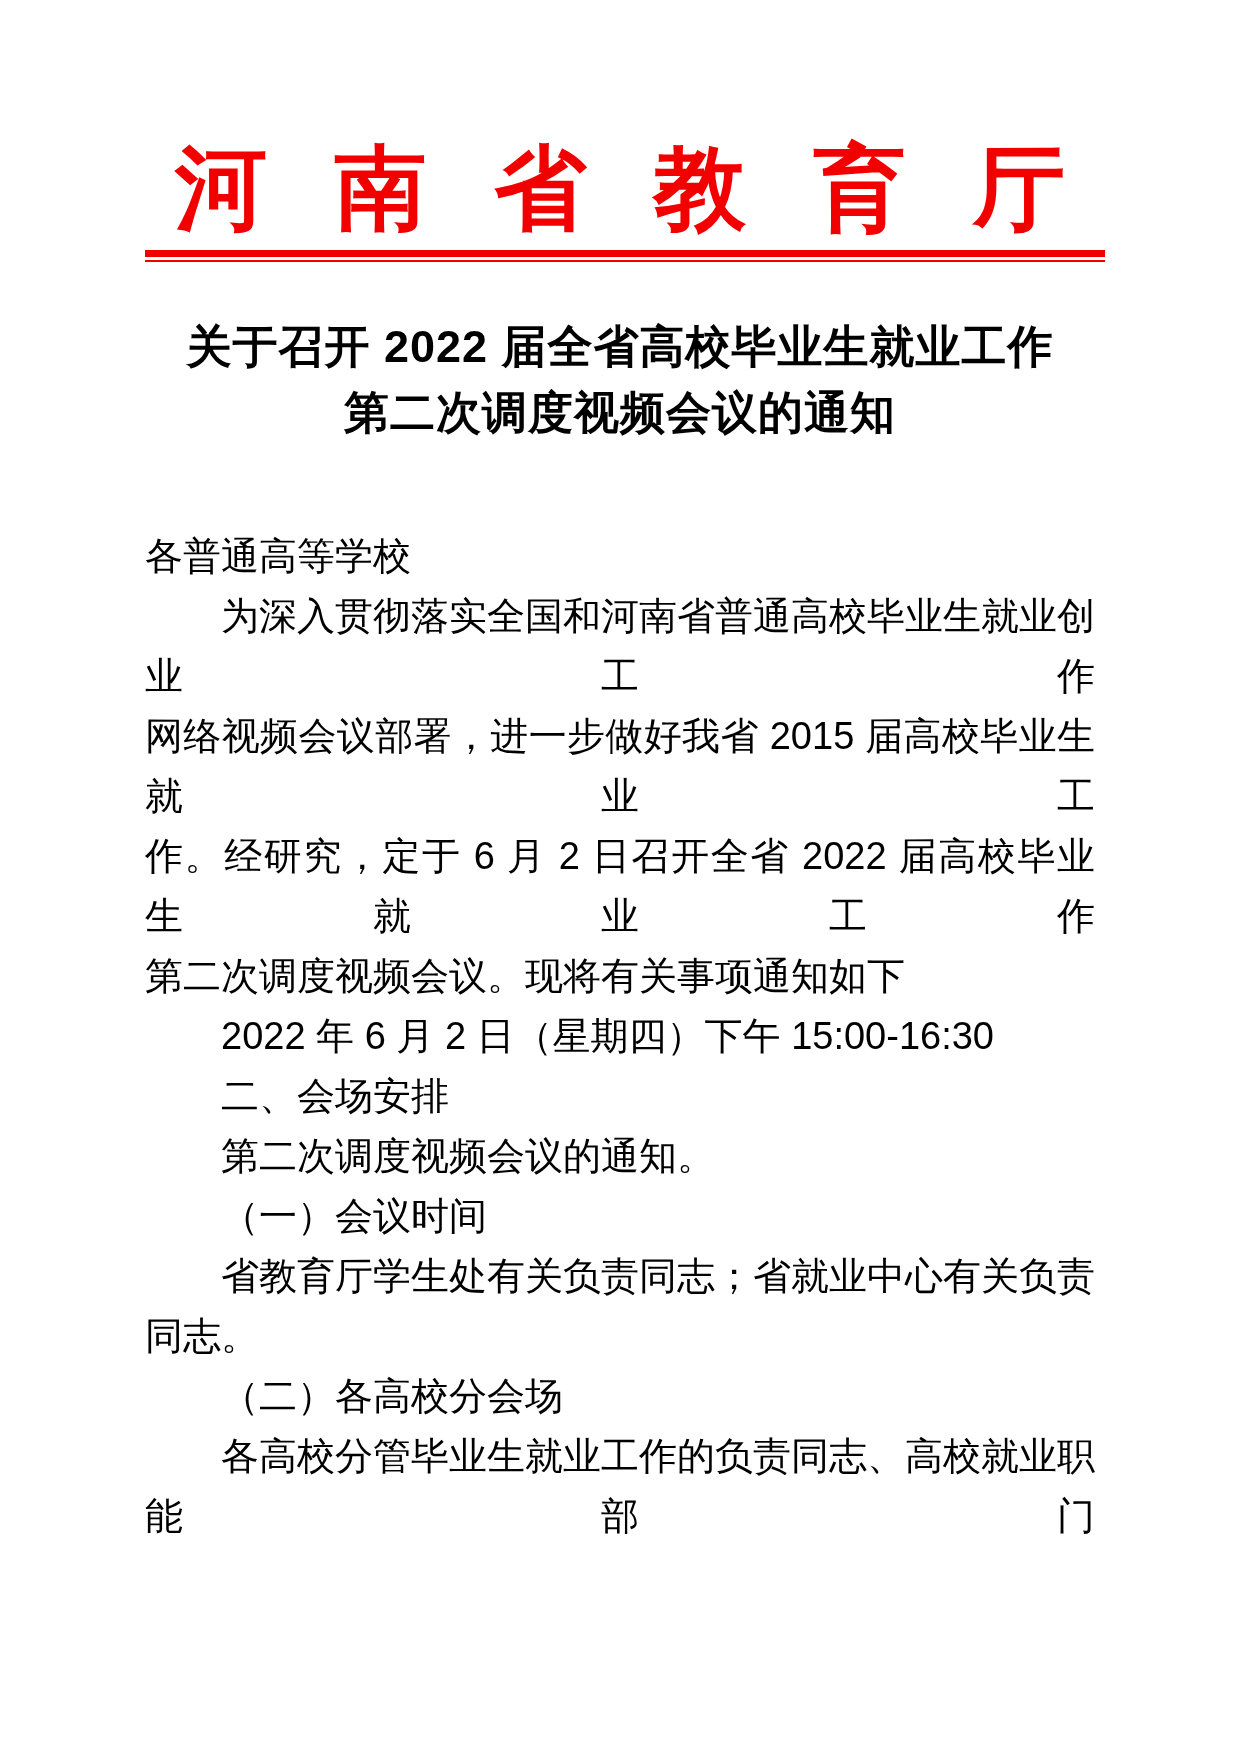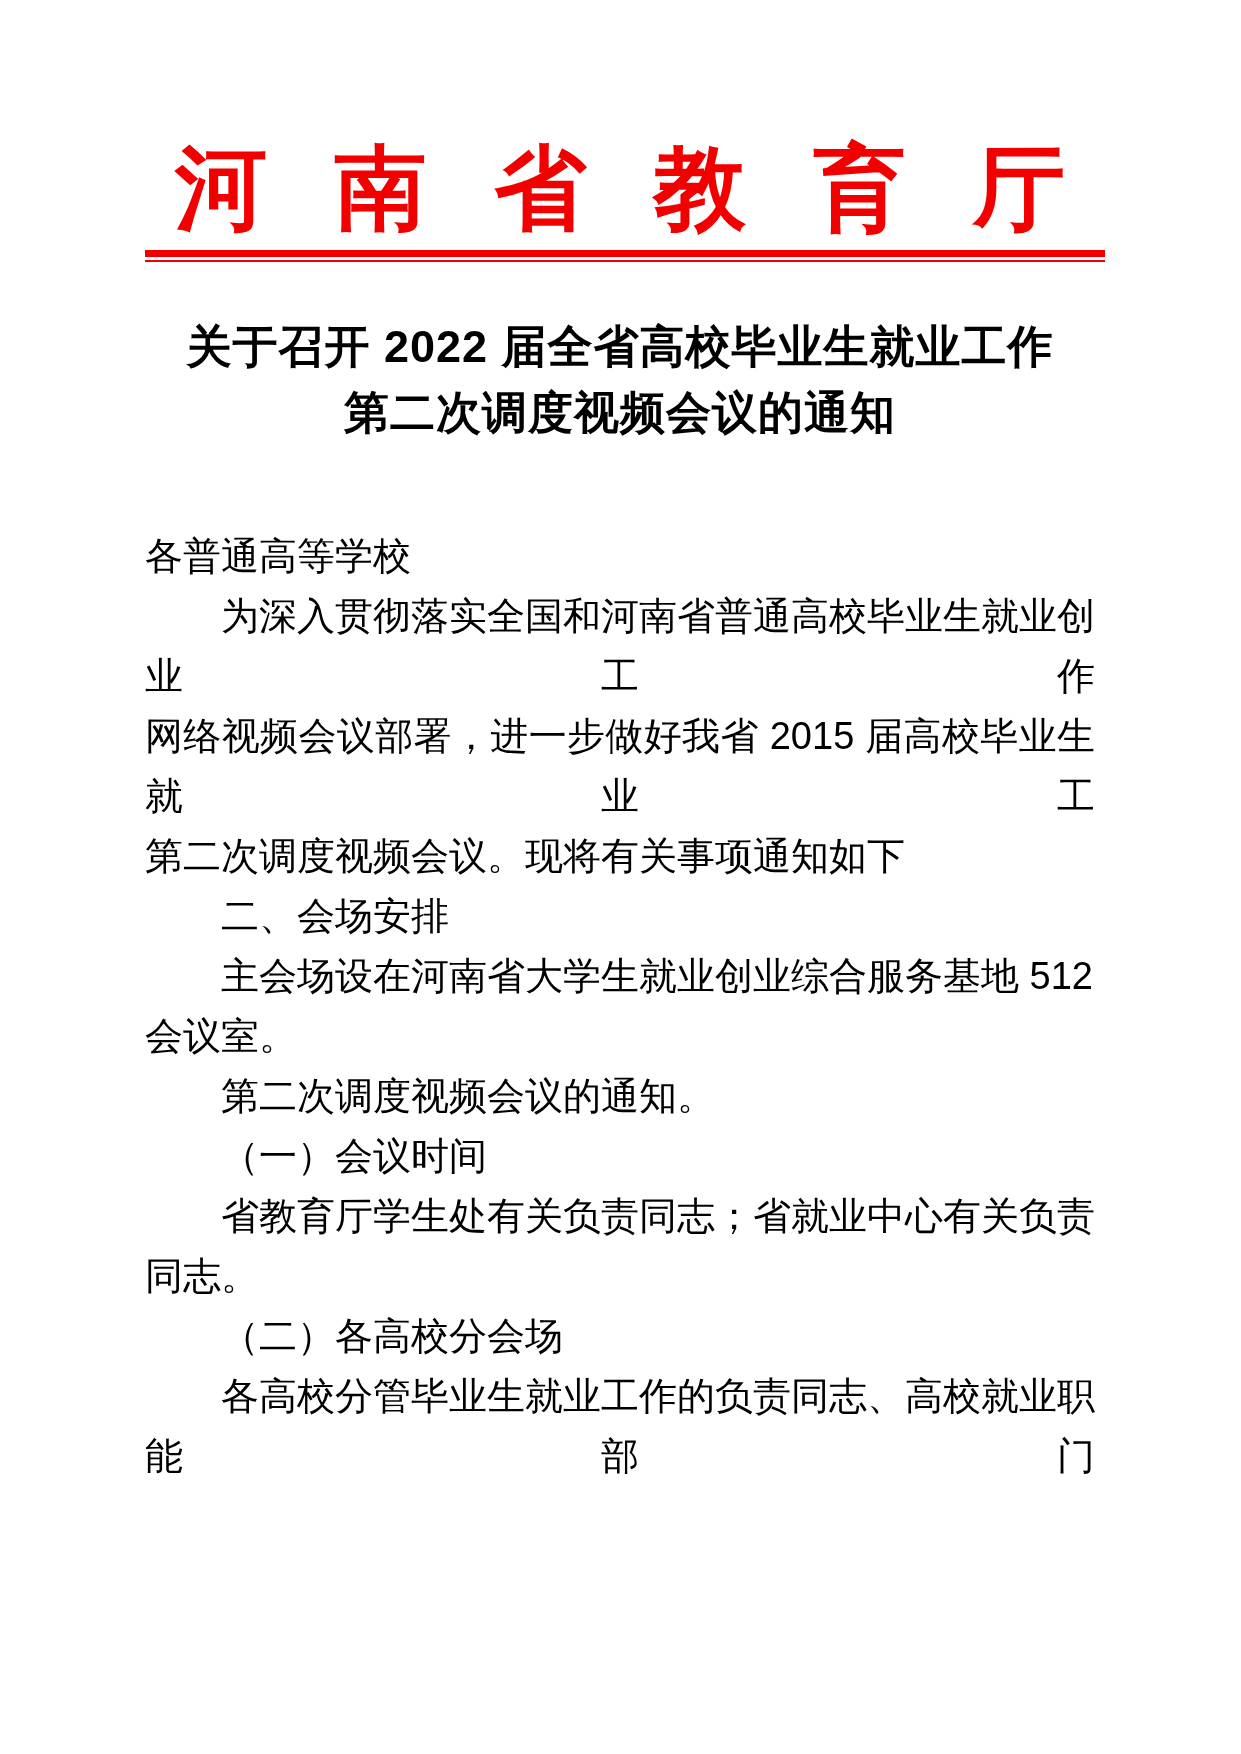"作。经研究，定于 6 月 2 日召开全省" div.line { html: none -> <div>作。经研究，定于 6 月 2 日召开全省 2022 届高校毕业生就业工作</div> }
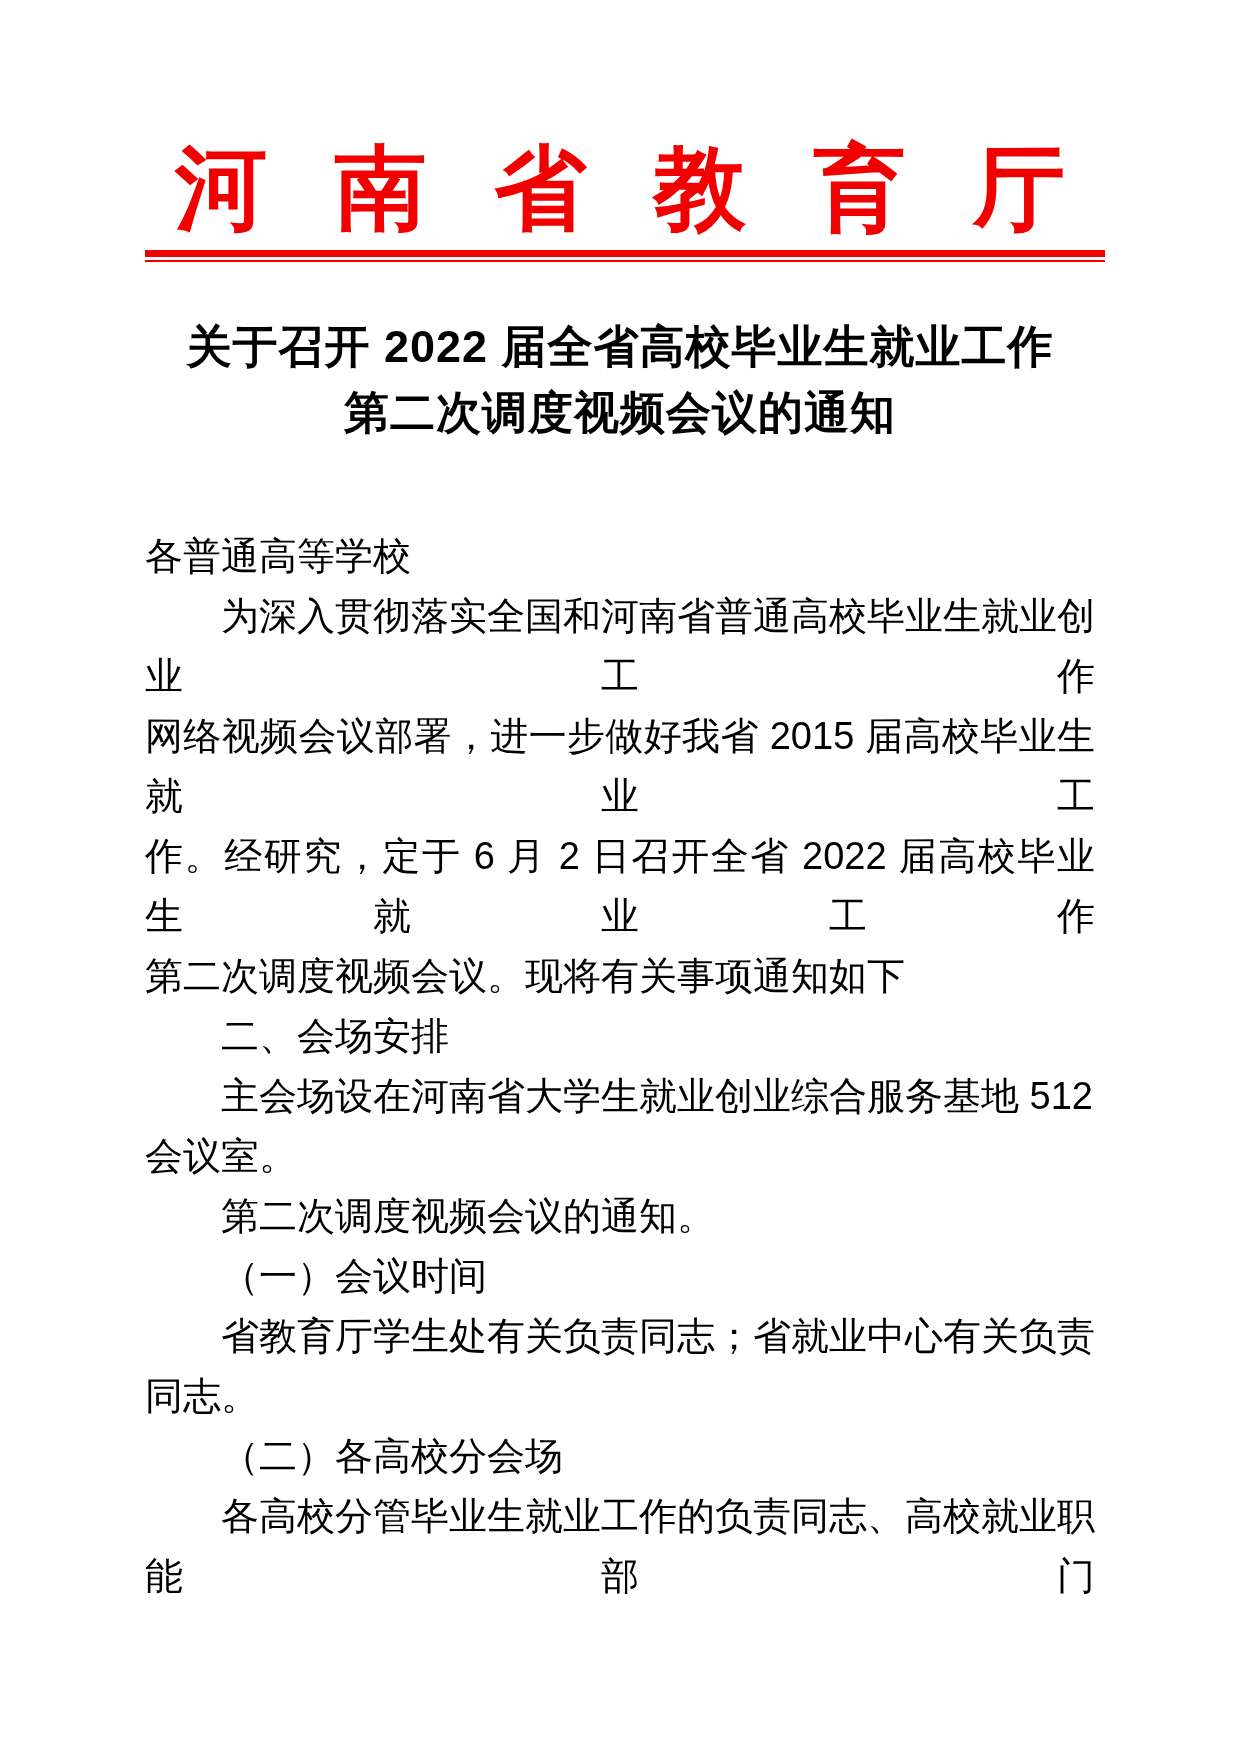"2022 年 6 月 2" div.line { html: none -> <div>2022 年 6 月 2 日（星期四）下午 15:00-16:30</div> }
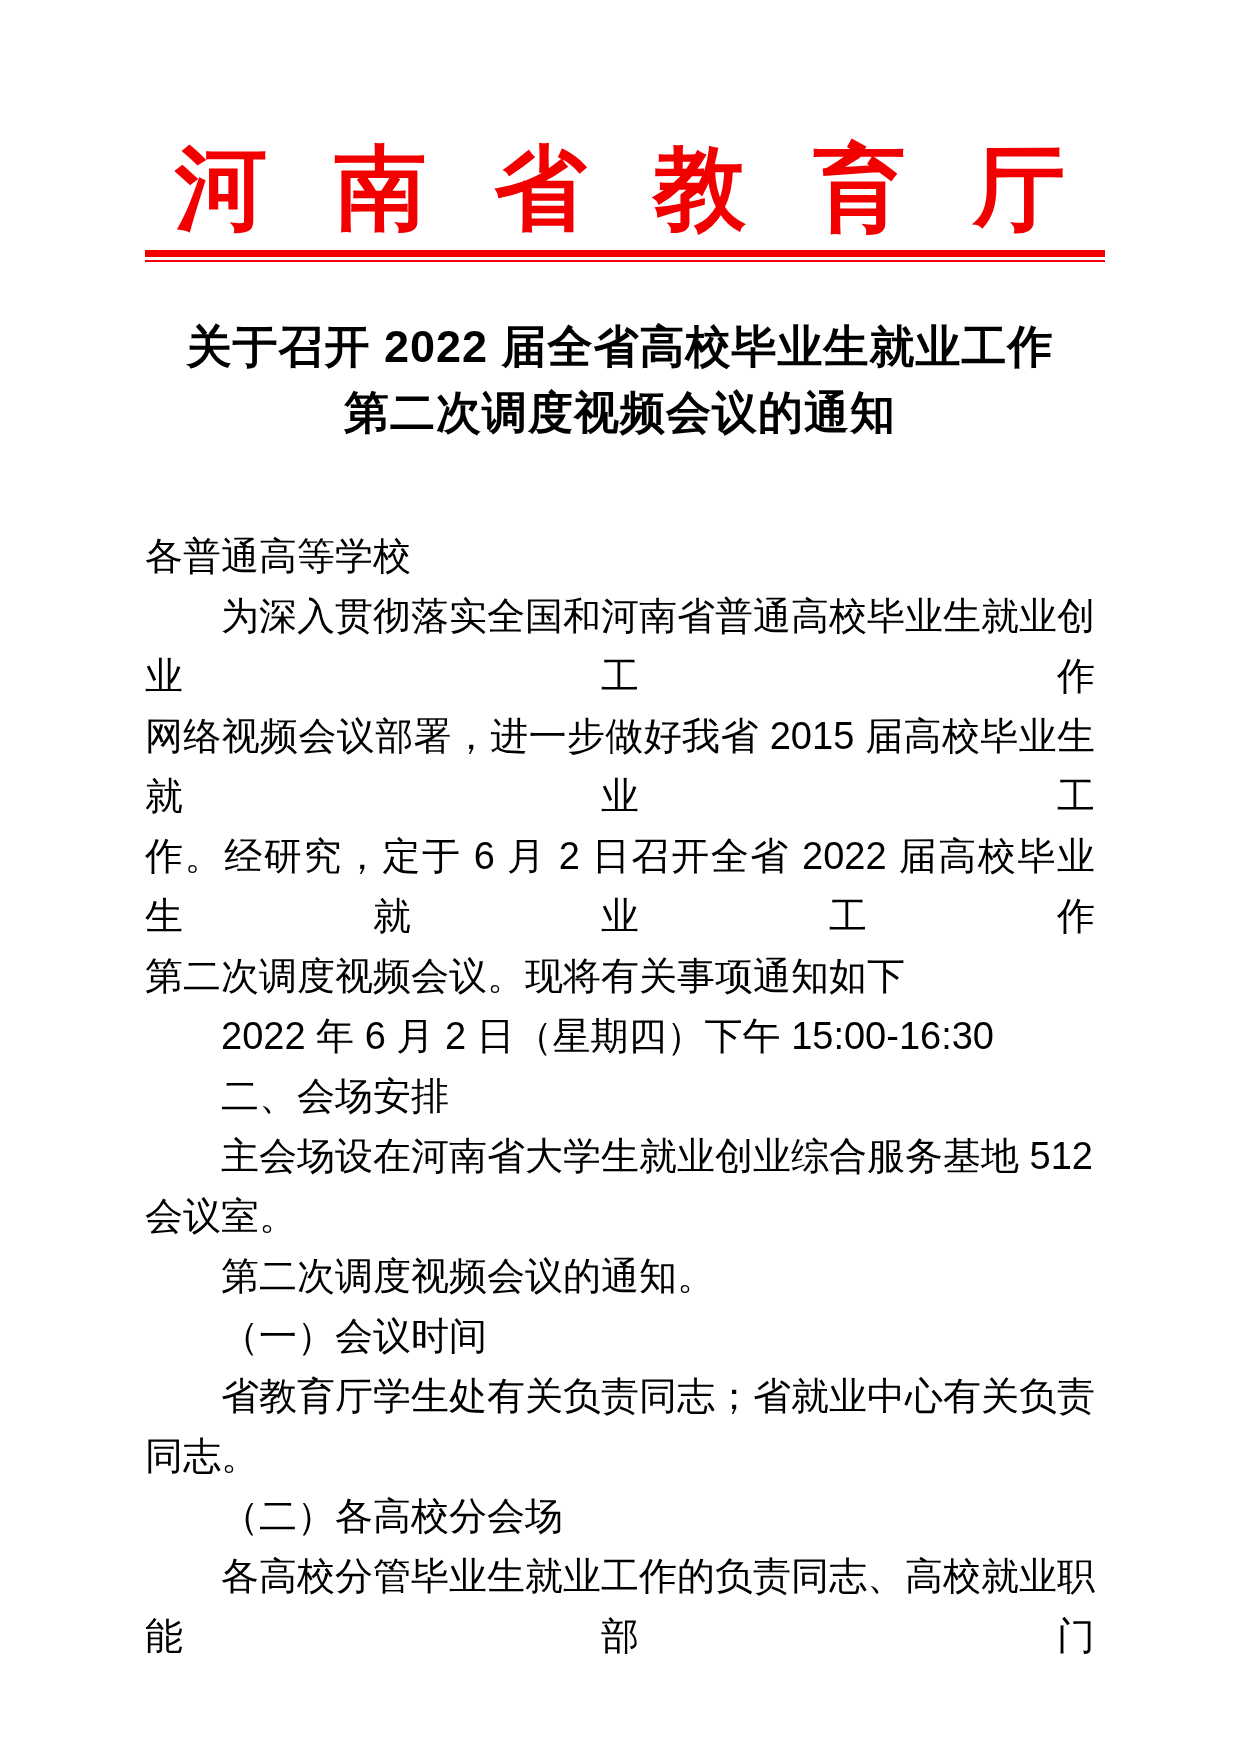"主会场设在河南省大学生就业创业综合服务基地 512 会议室。" div.line { html: <div>主会场设在河南省大学生就业创业综合服务基地 512 会议室。</div> -> none }
